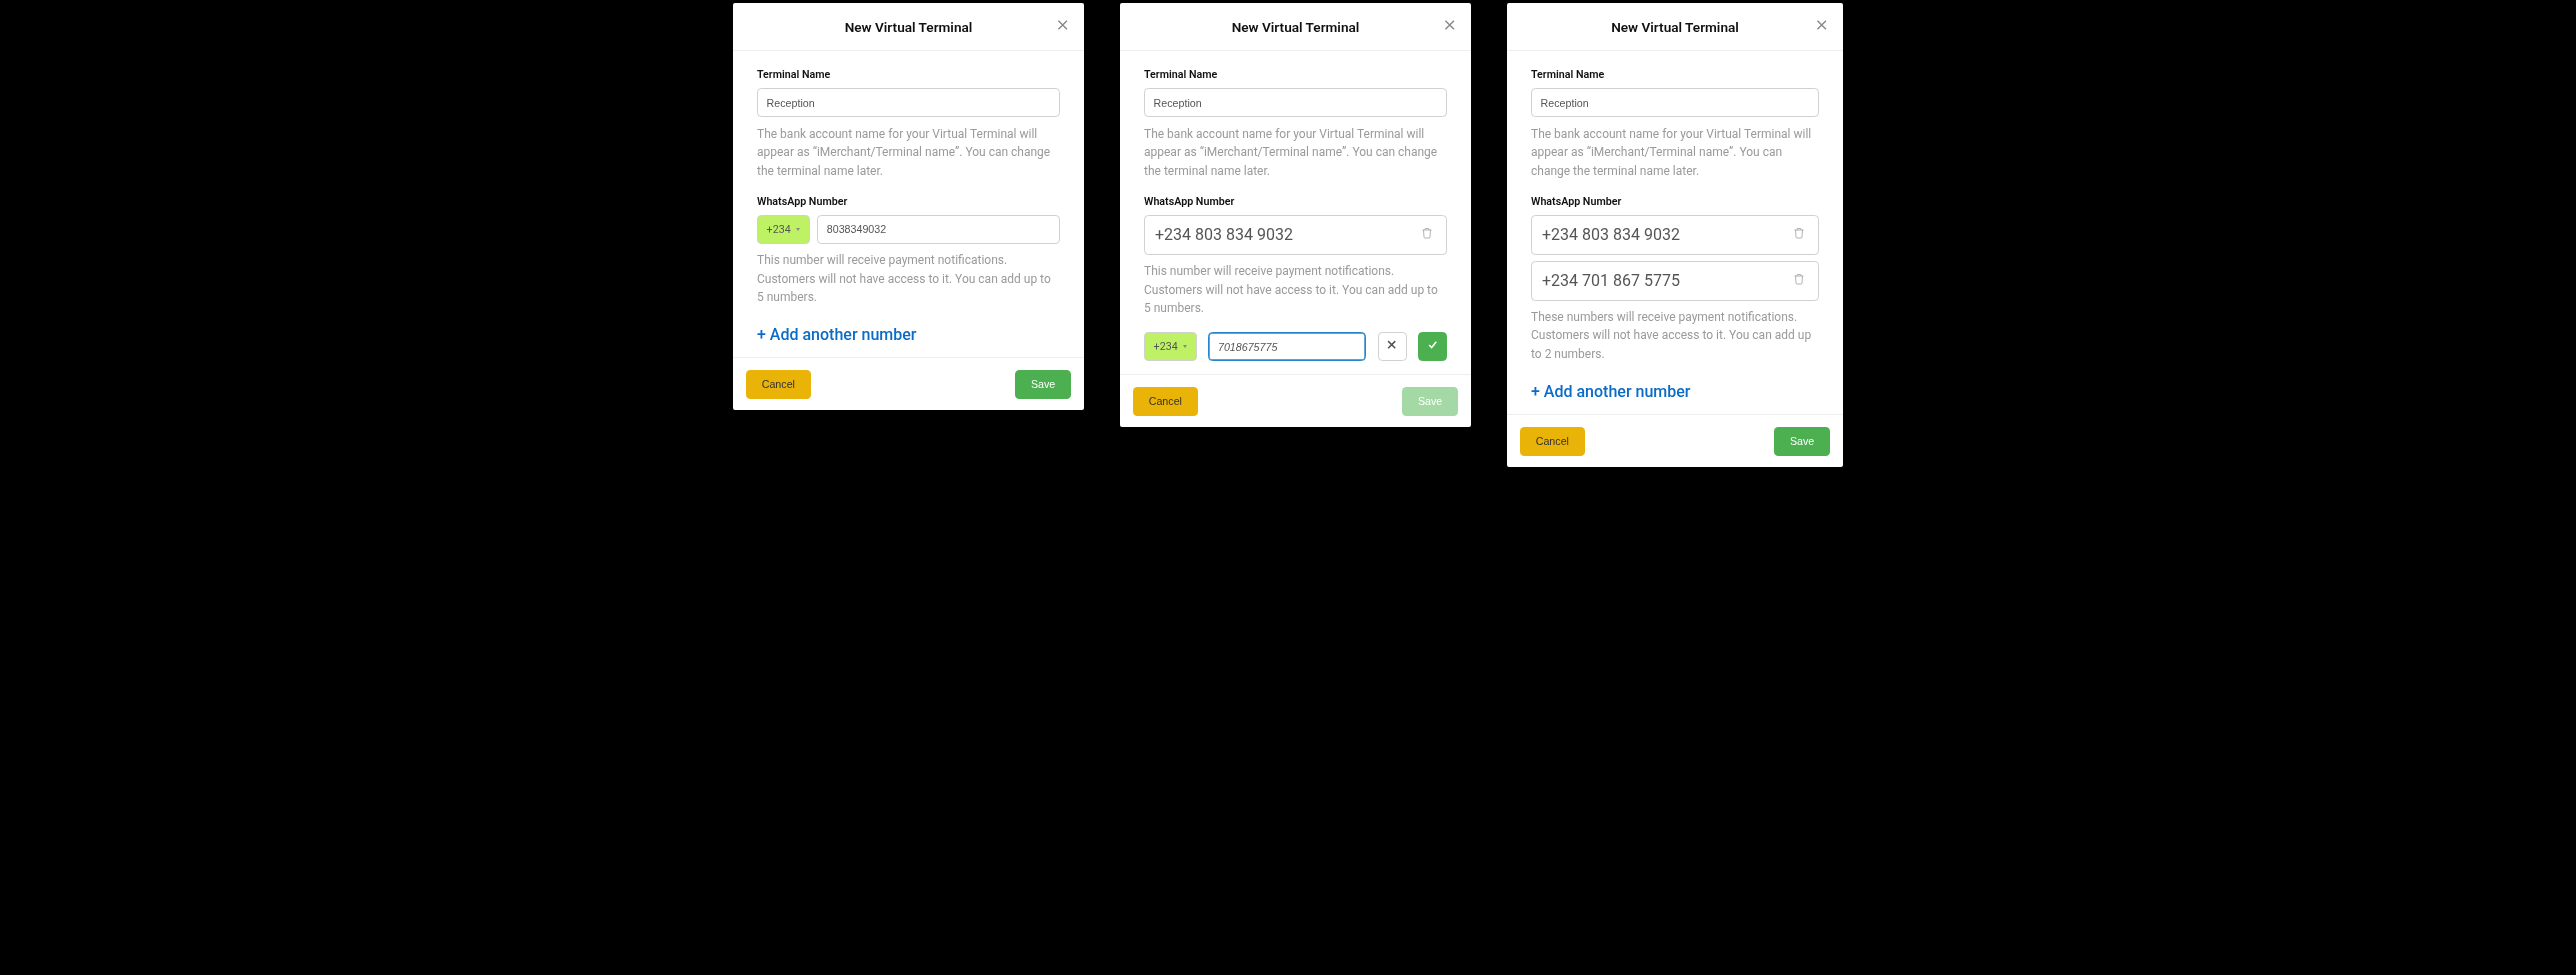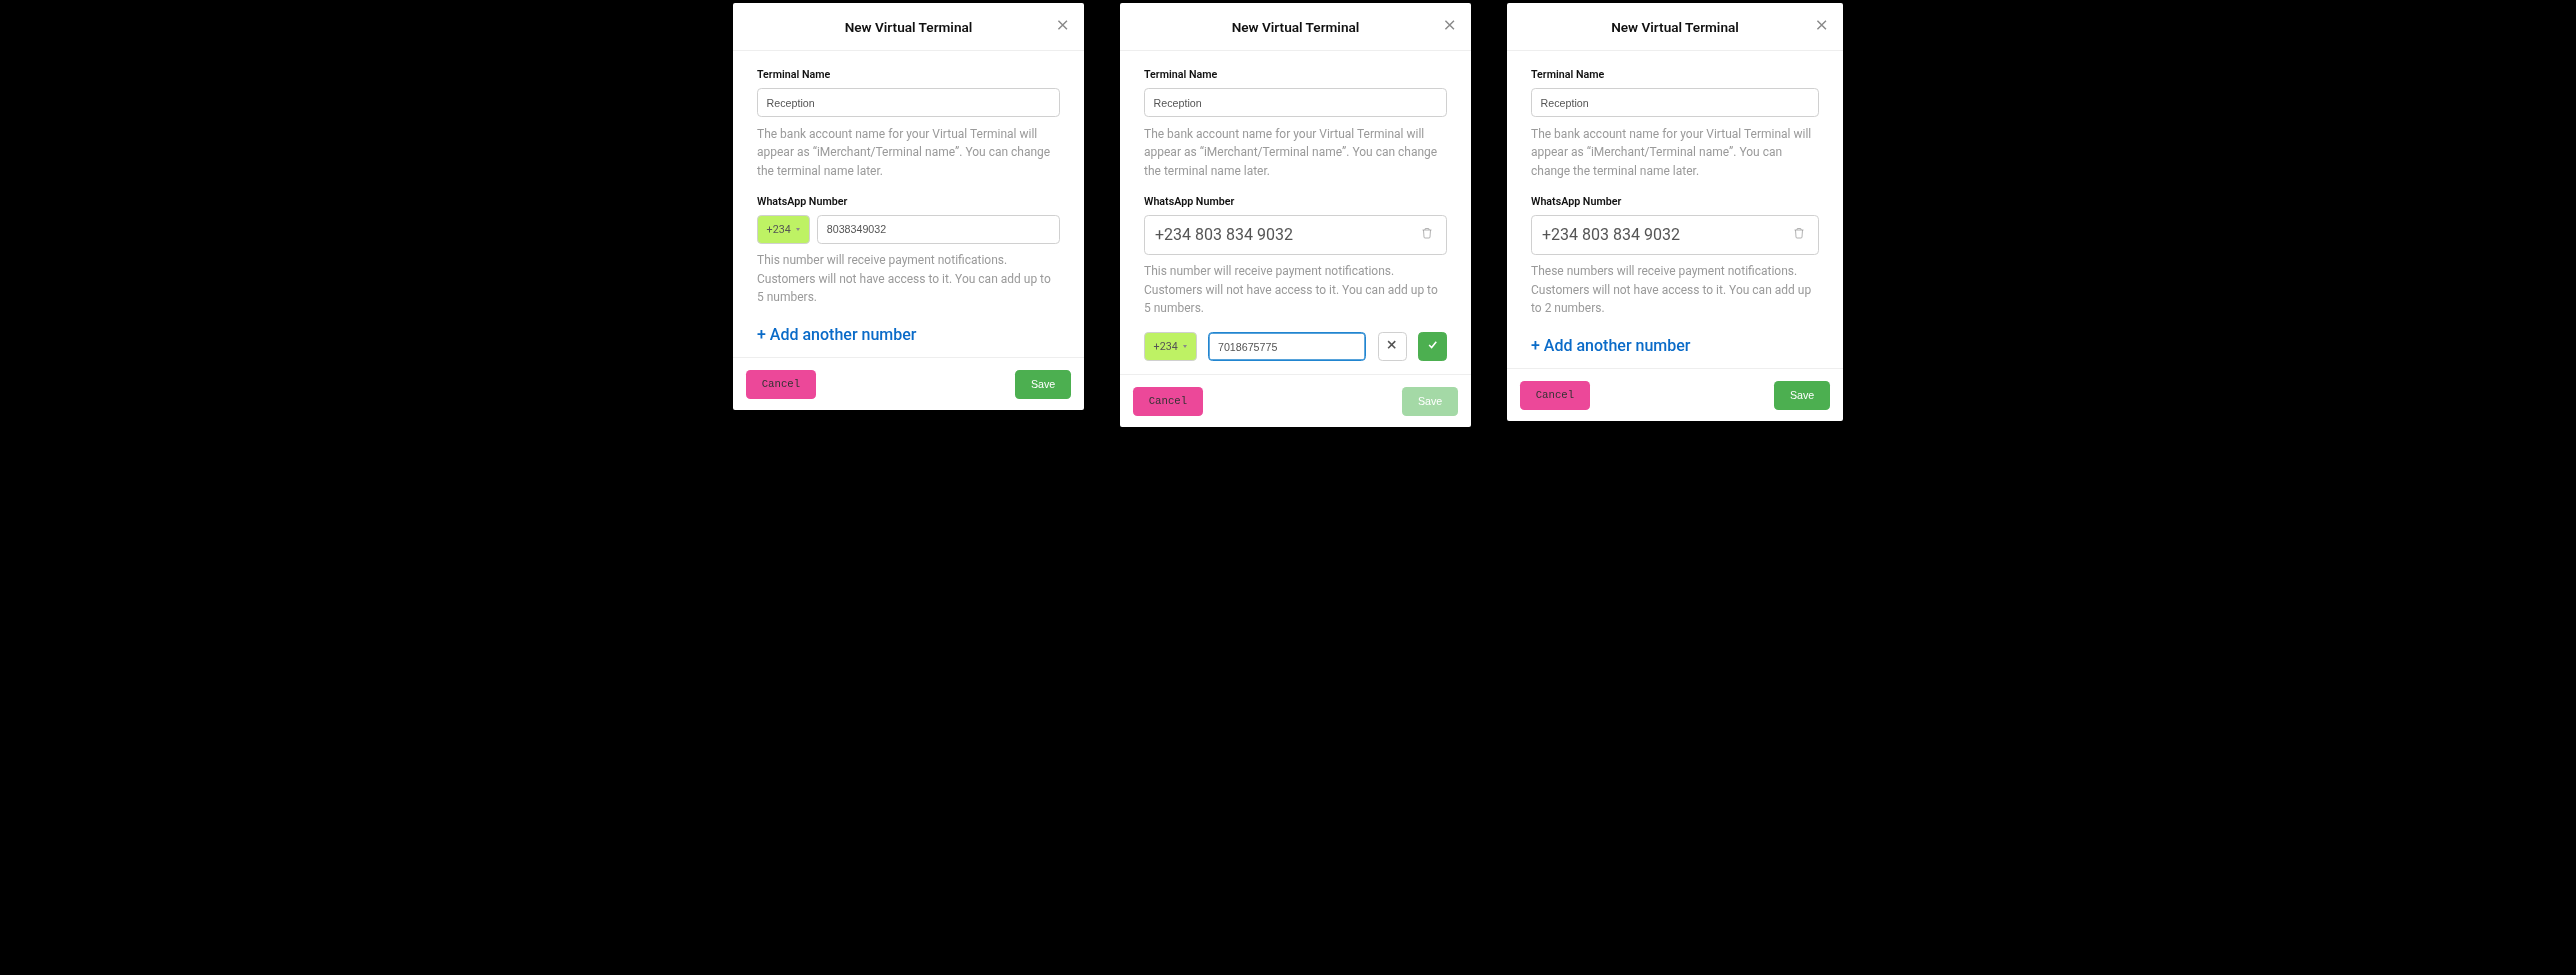"+234 701 867 5775" div.saved-number { html: none -> <div> <span>+234 701 867 5775</span> <button> <span> <svg> <path></path> </svg> </span> </button> </div> }
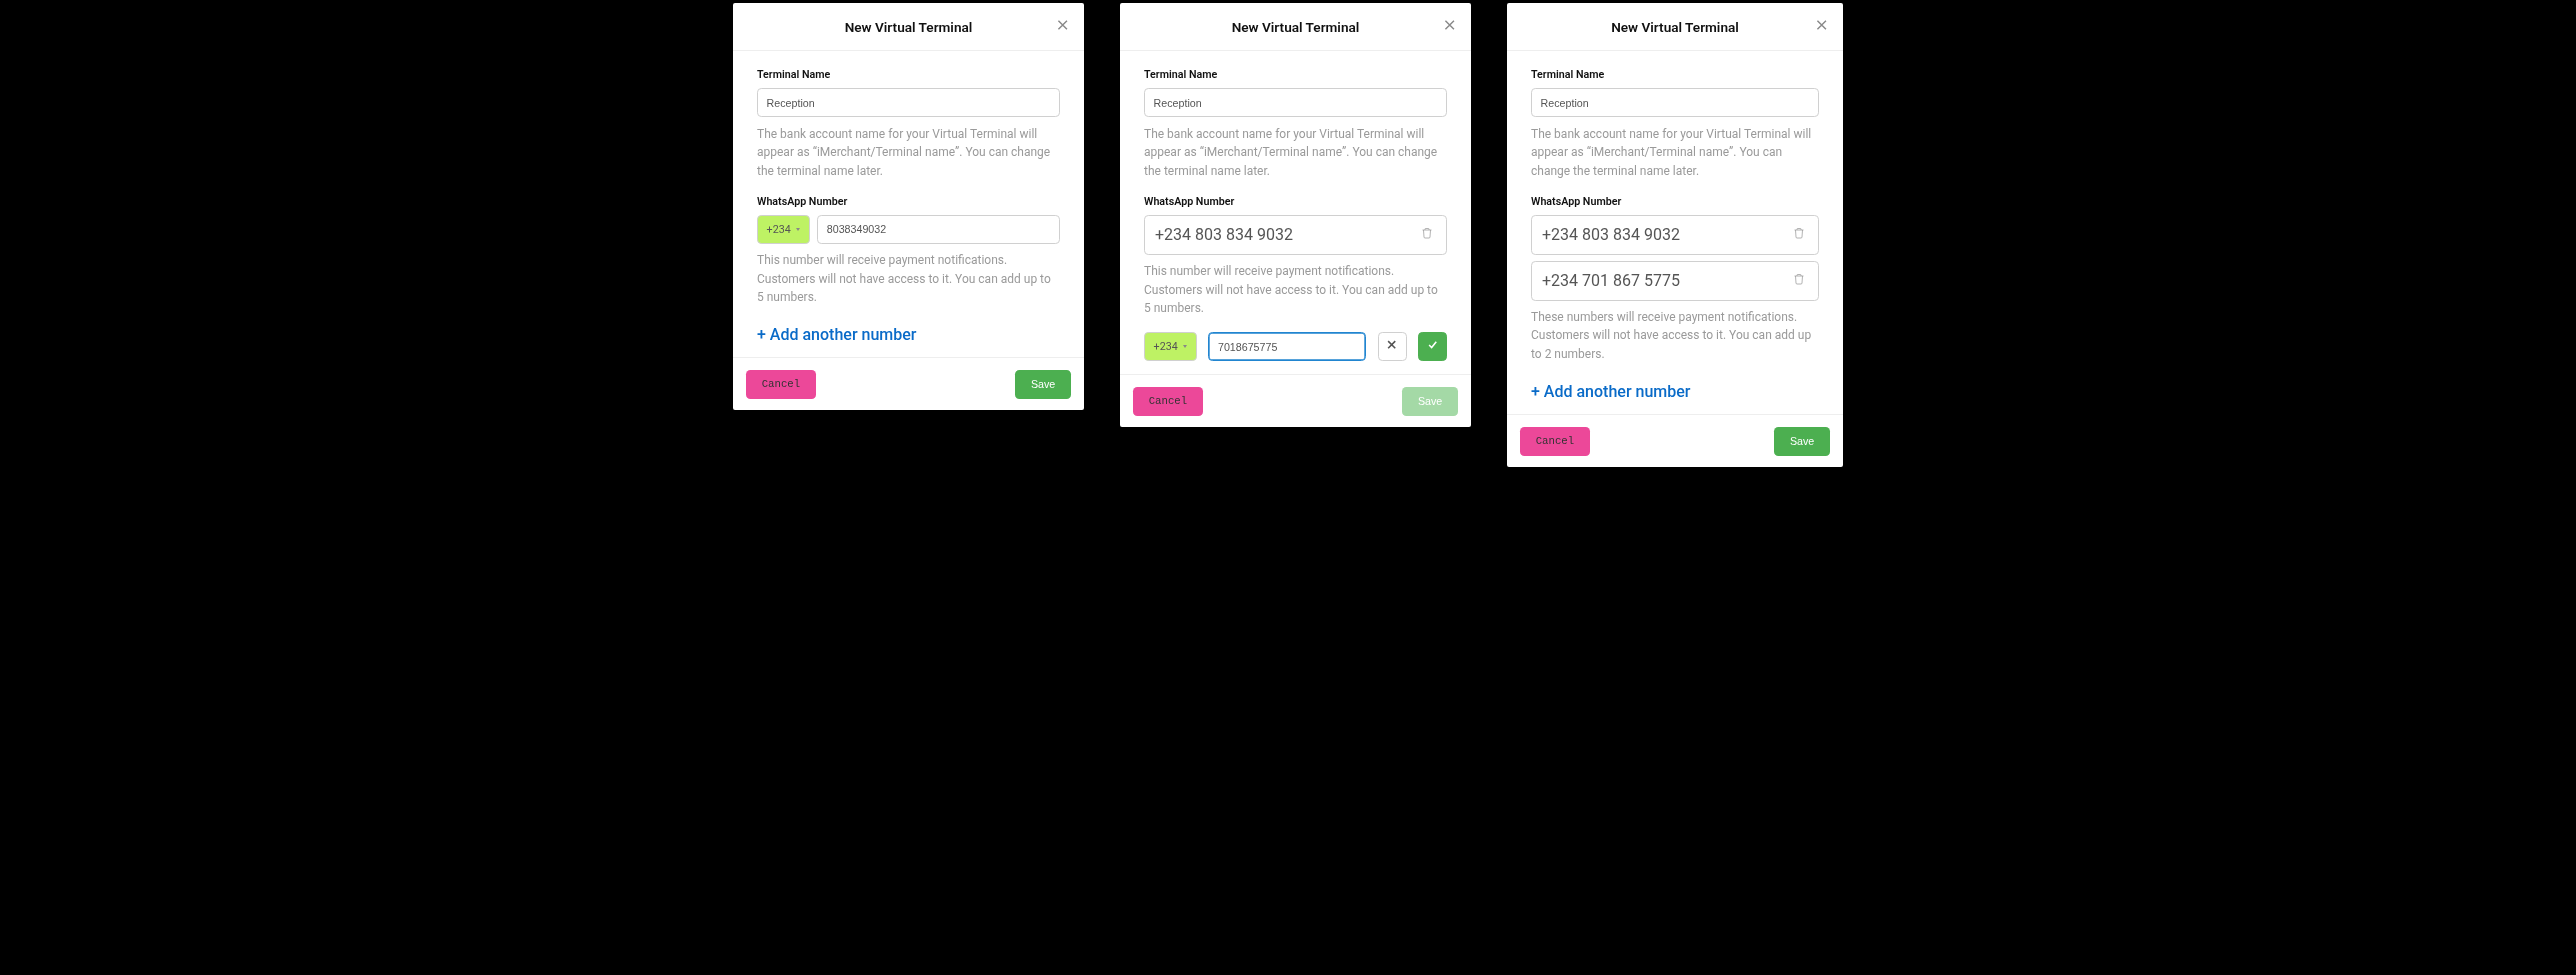"7018675775" .input.focused { font-style: none -> italic }
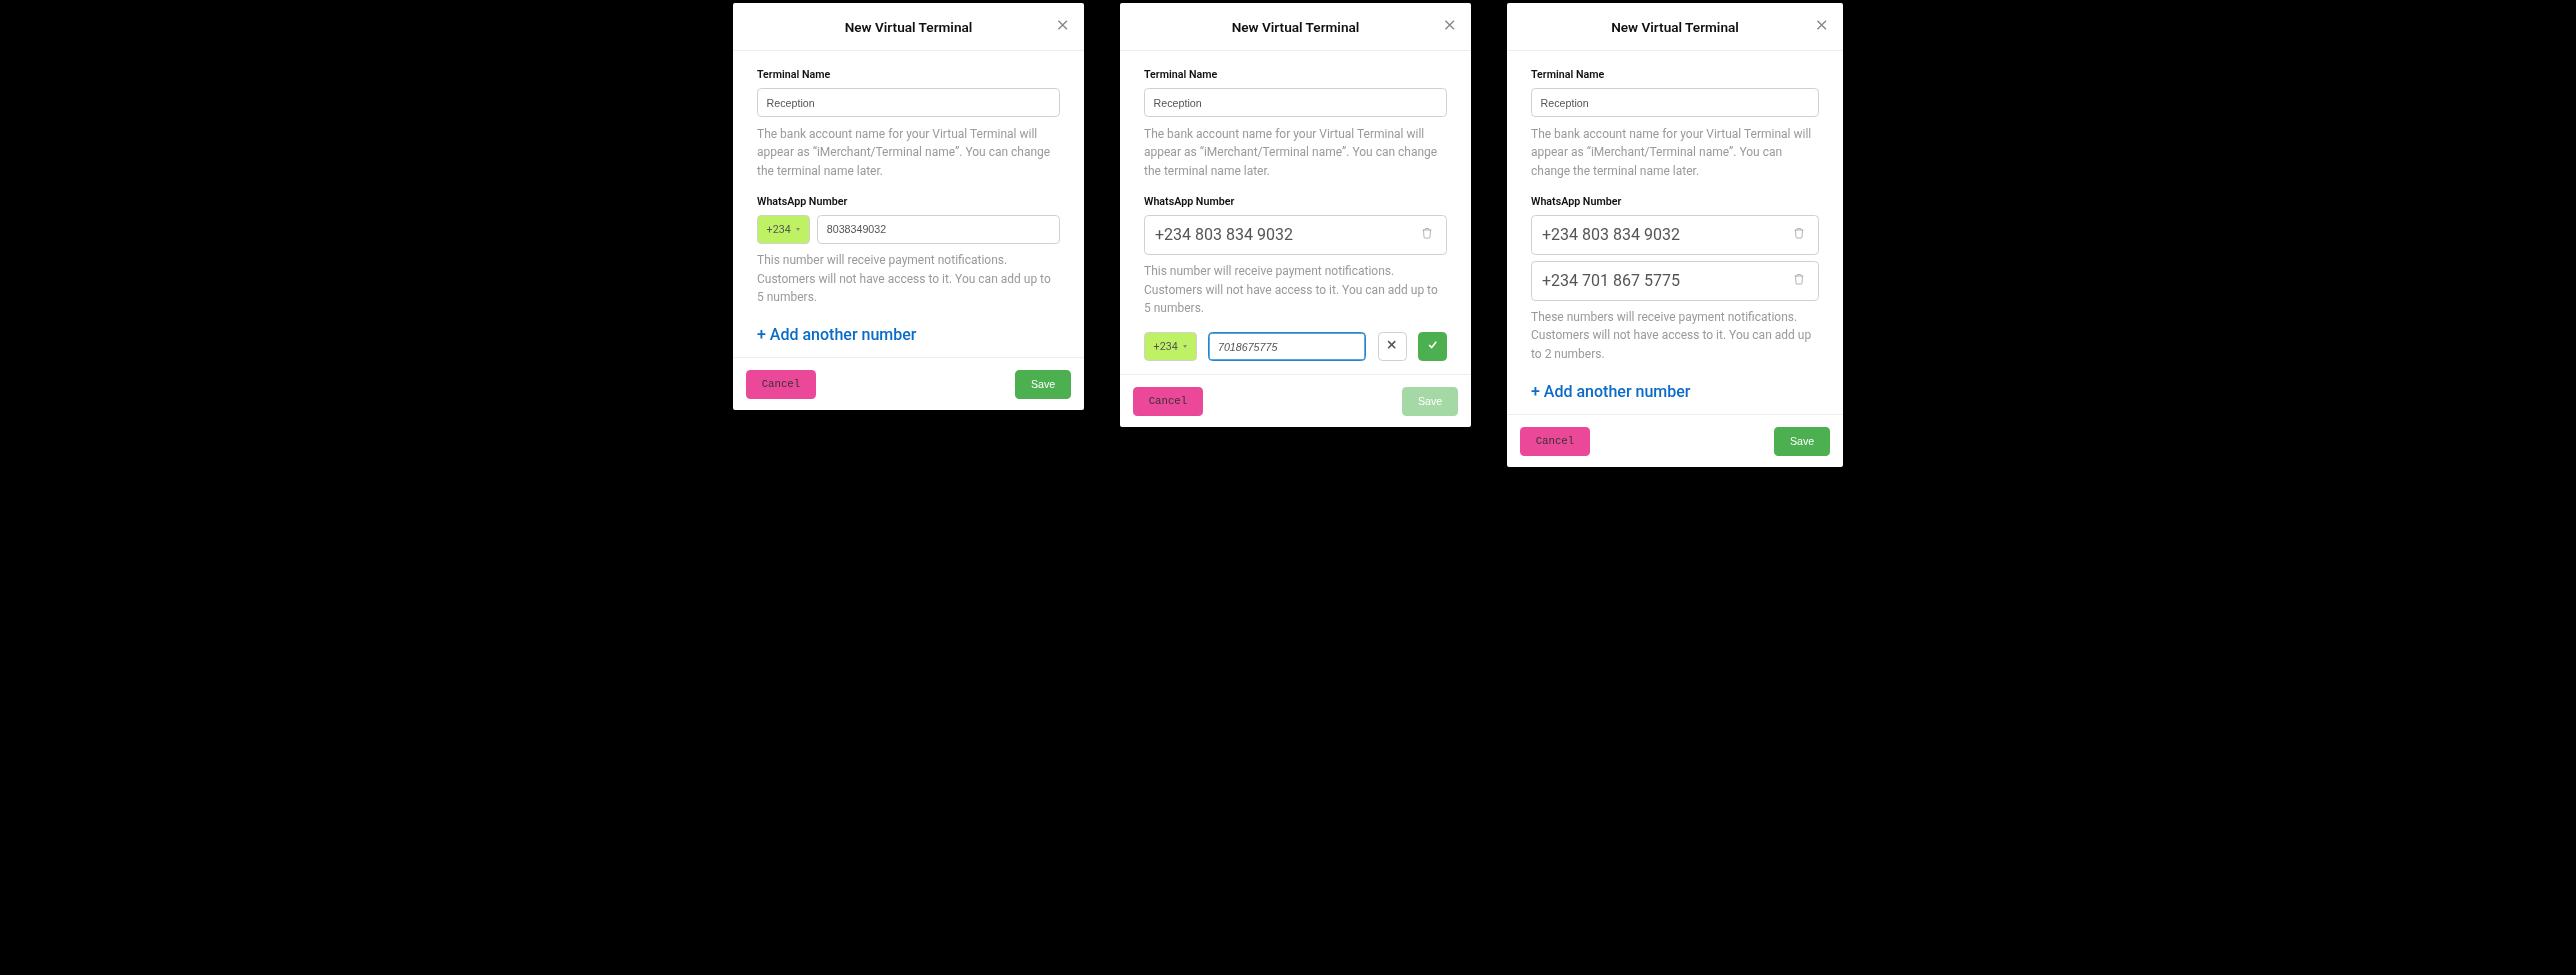"Cancel" .btn-cancel { background: #ec4899 -> #eab308; font-family: Liberation Mono, monospace -> none }
